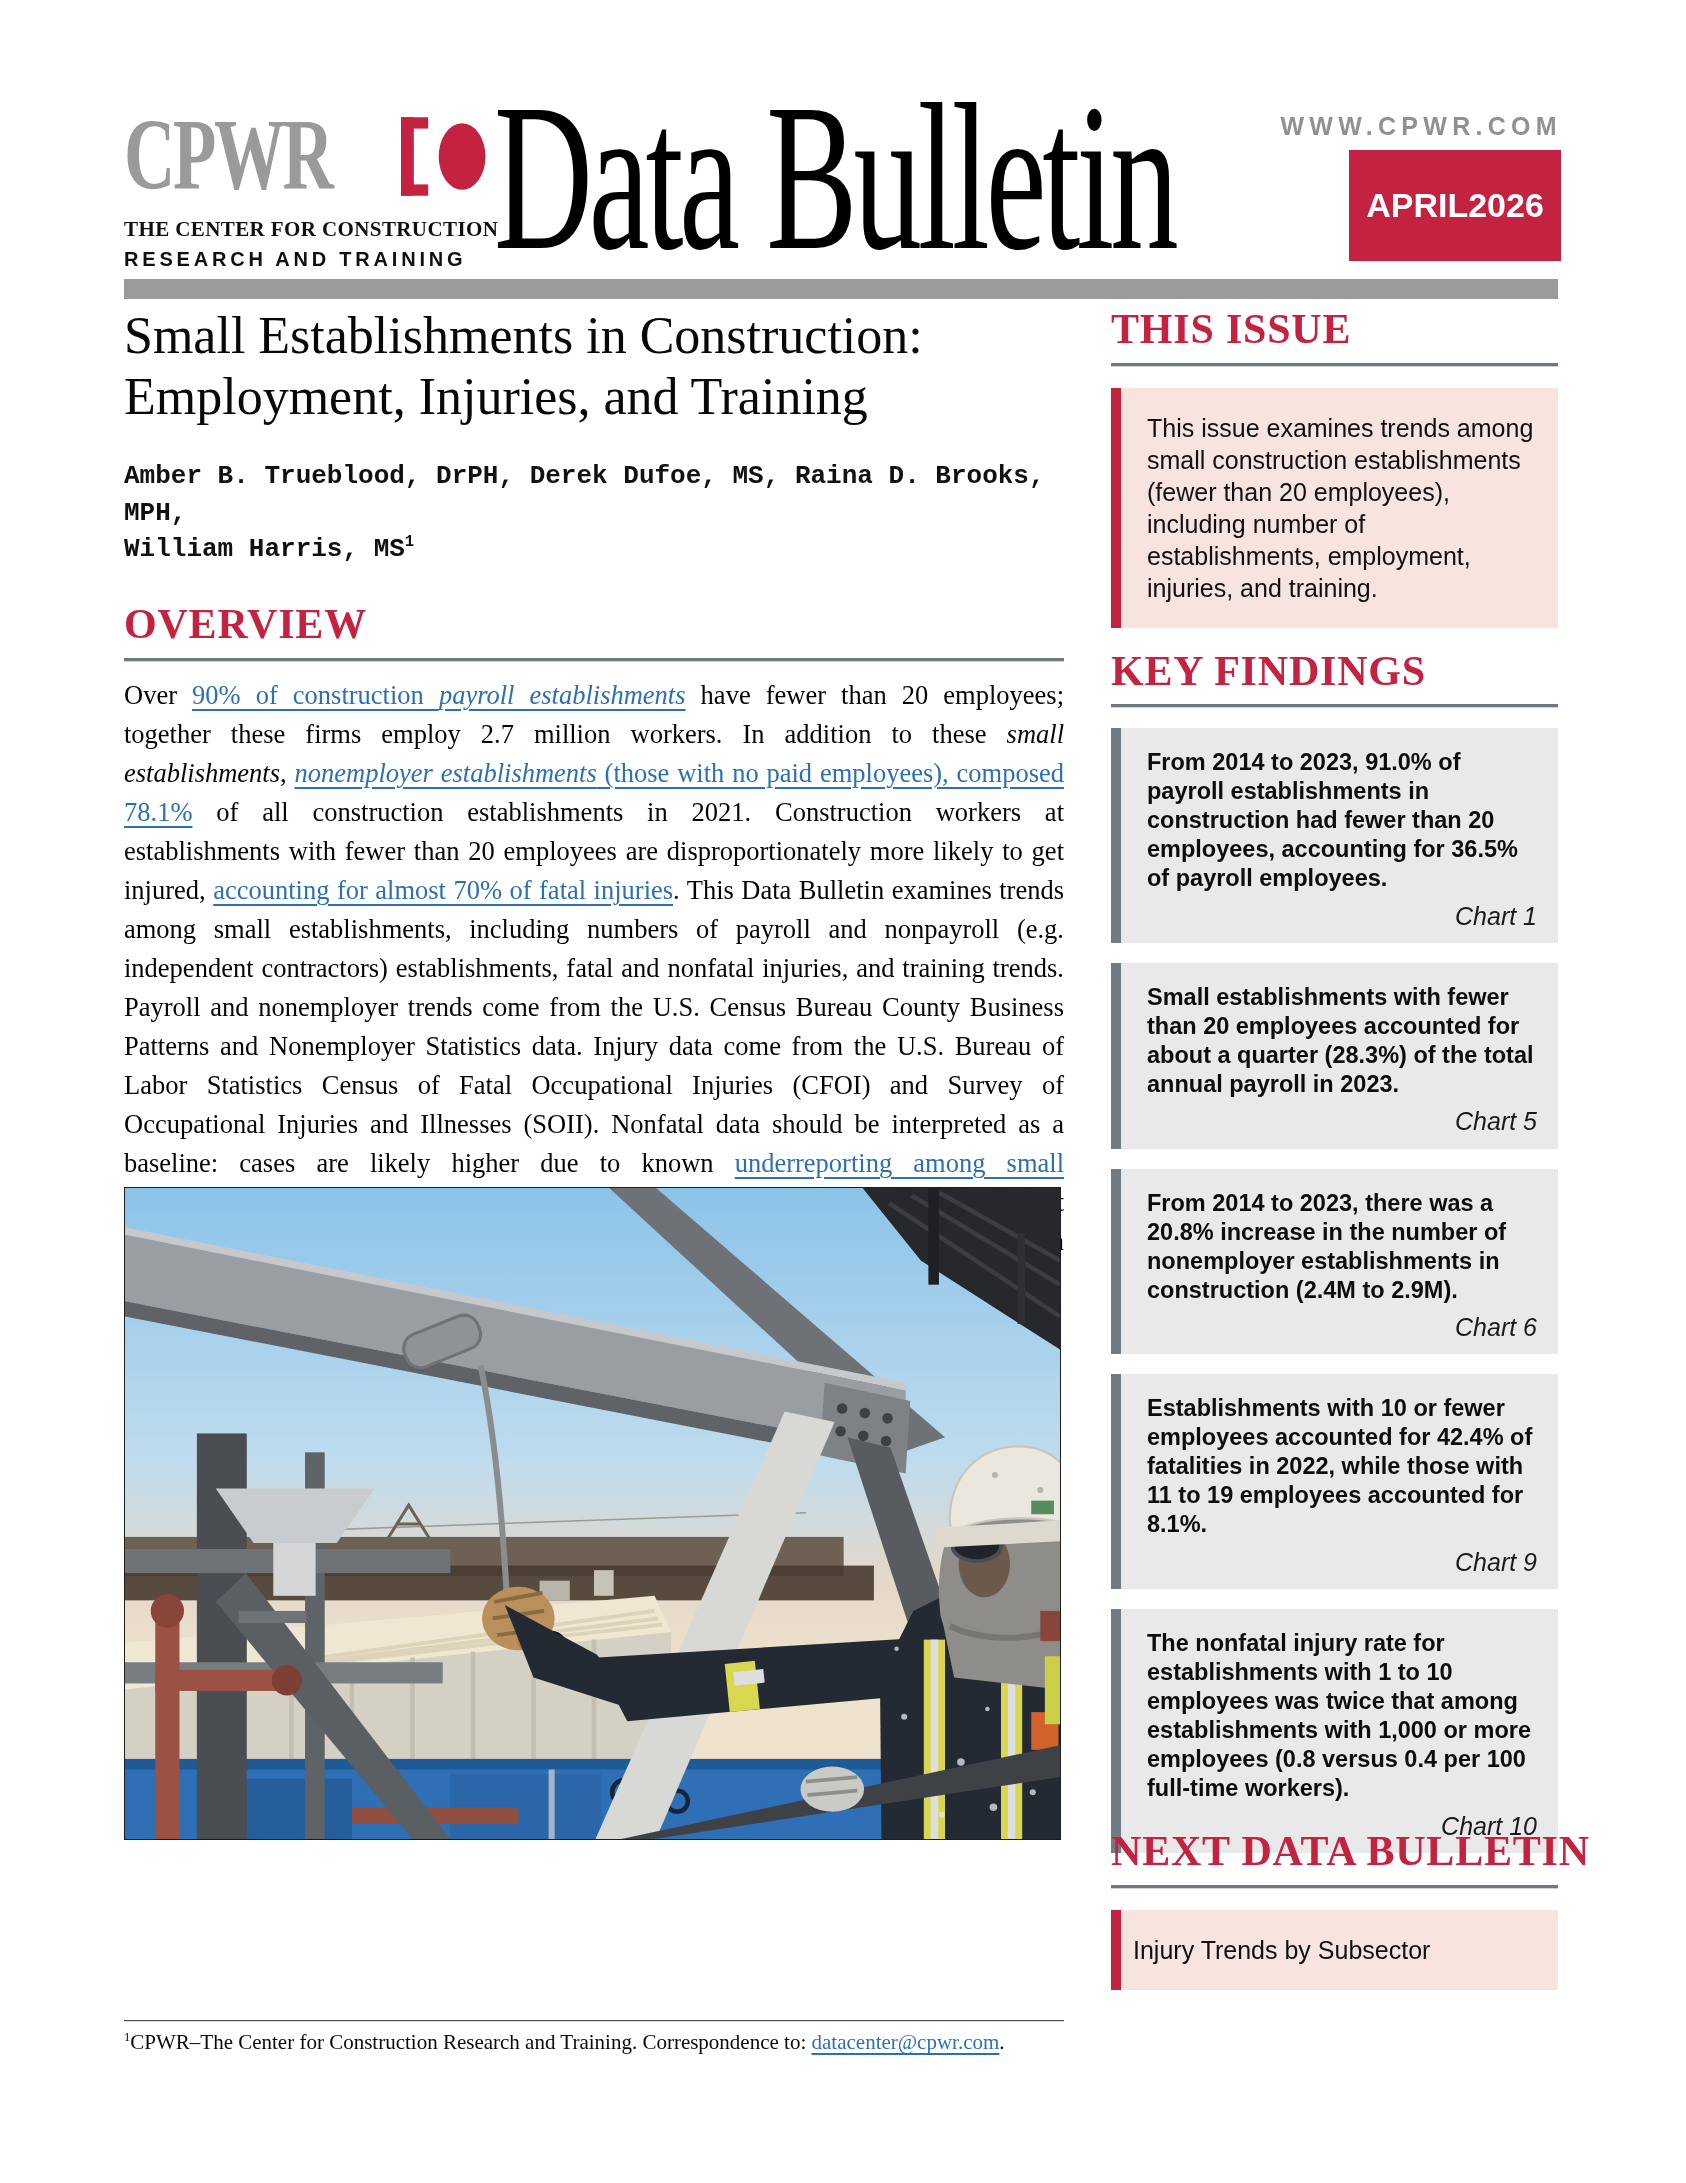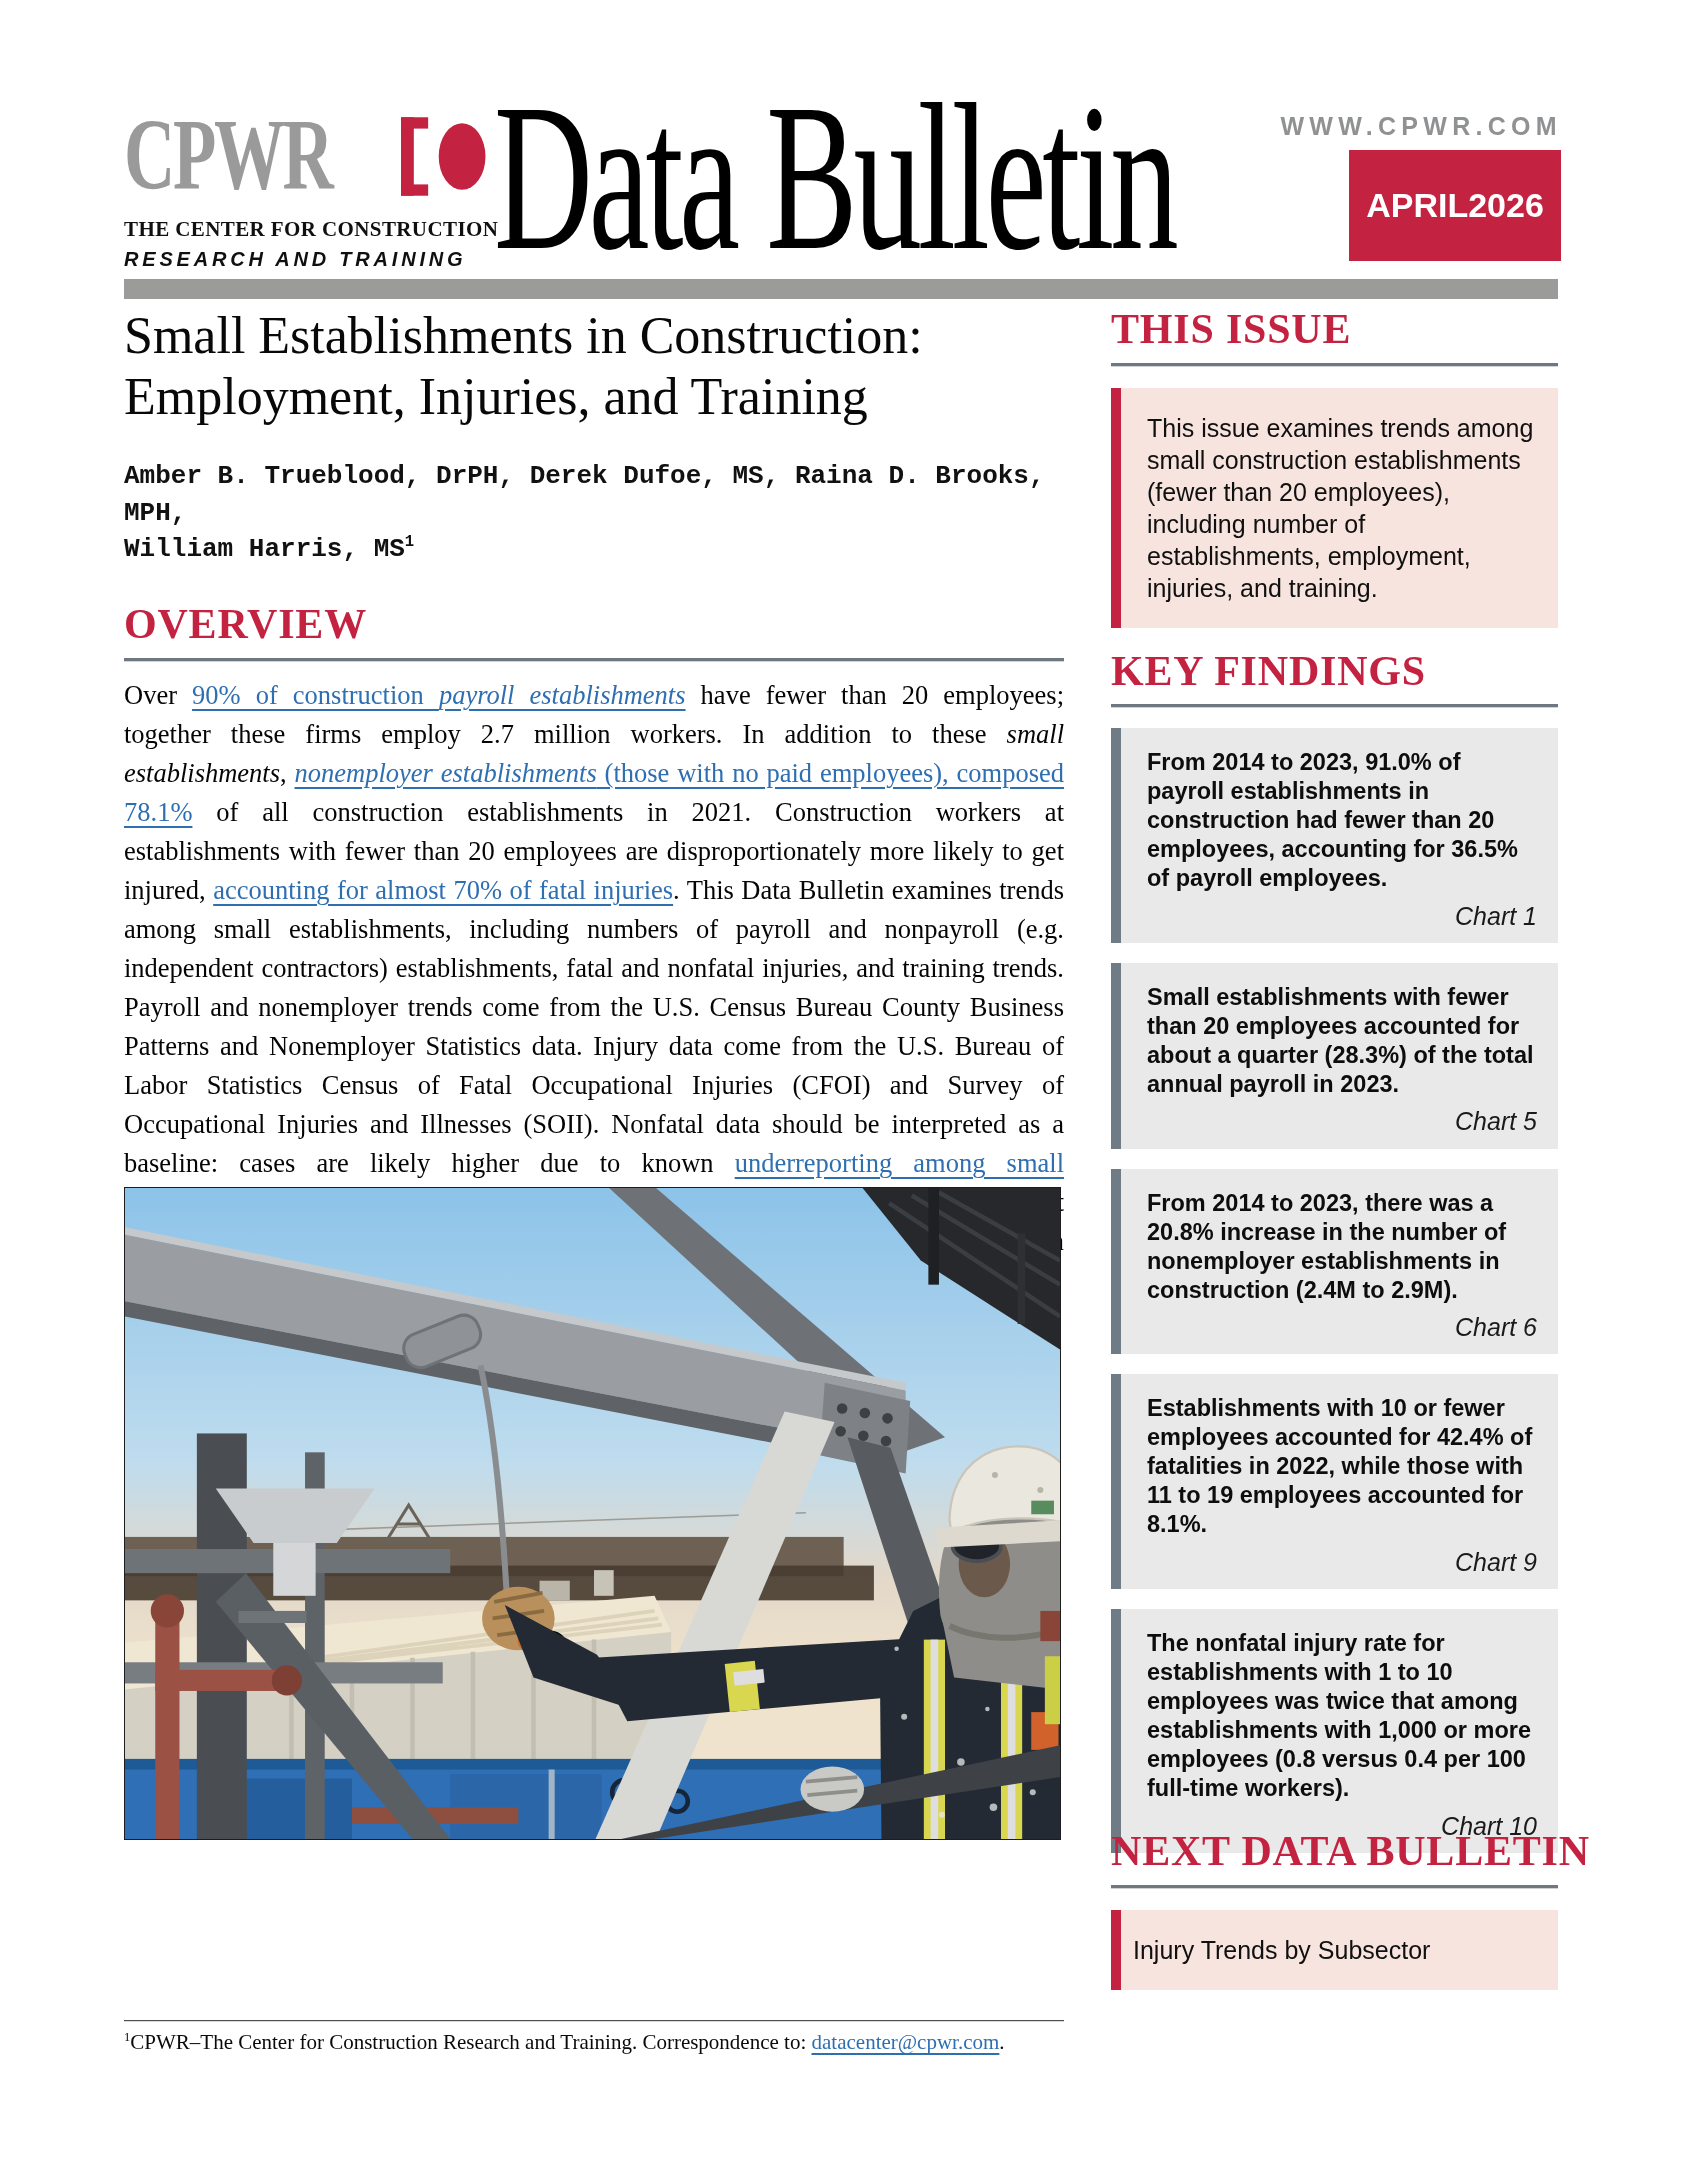"RESEARCH AND TRAINING" .logo-tagline2 { font-style: italic -> none }
